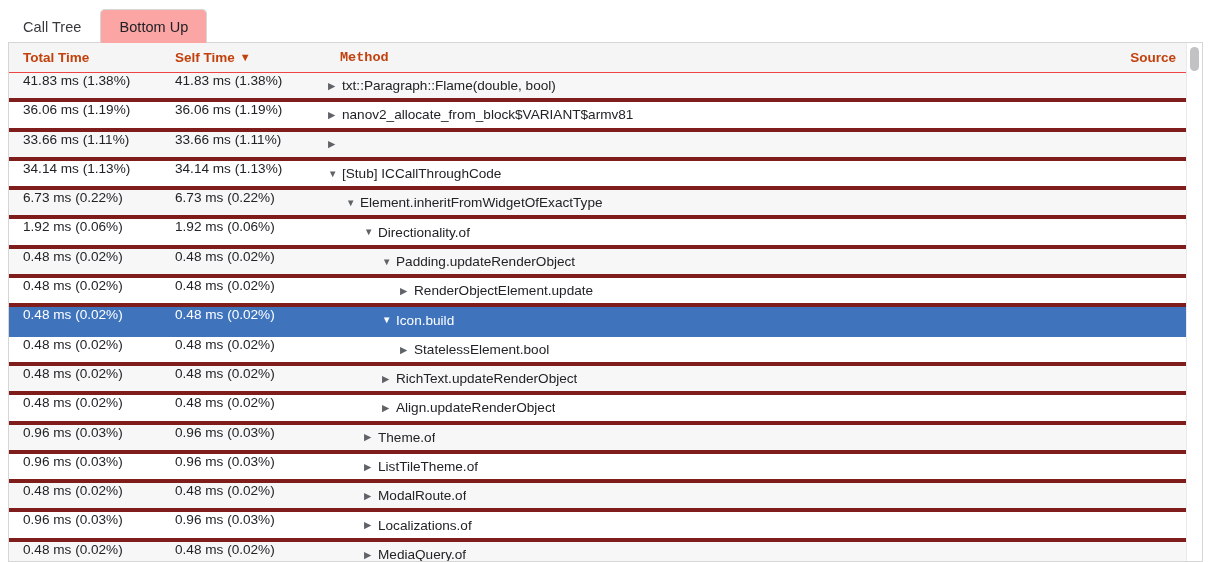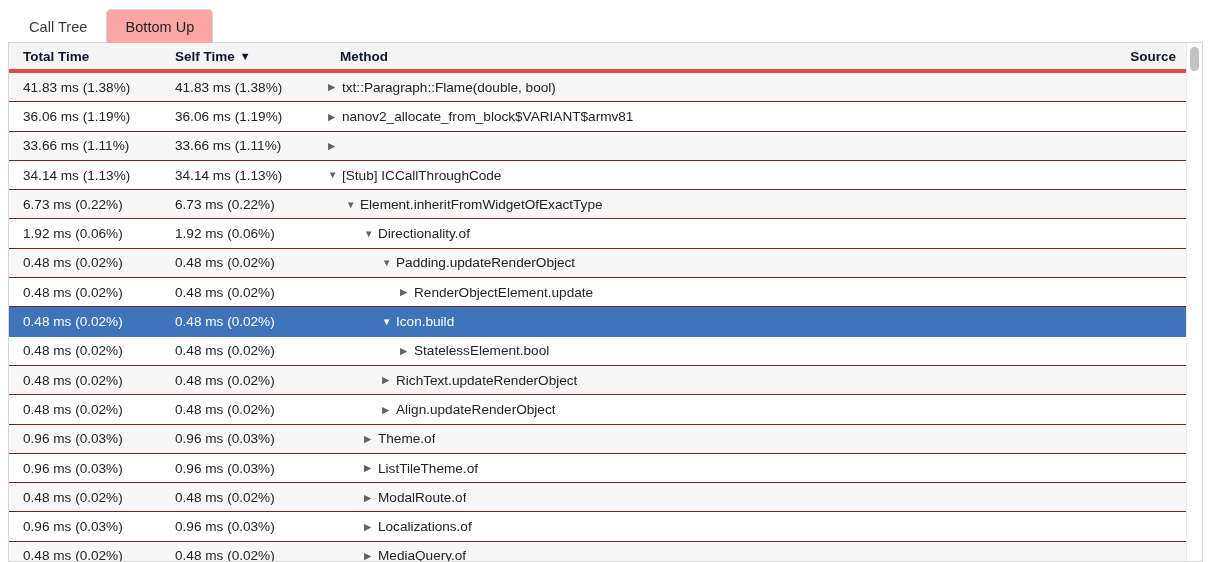"Call Tree" .tabbar { padding-left: 10px -> 4px }
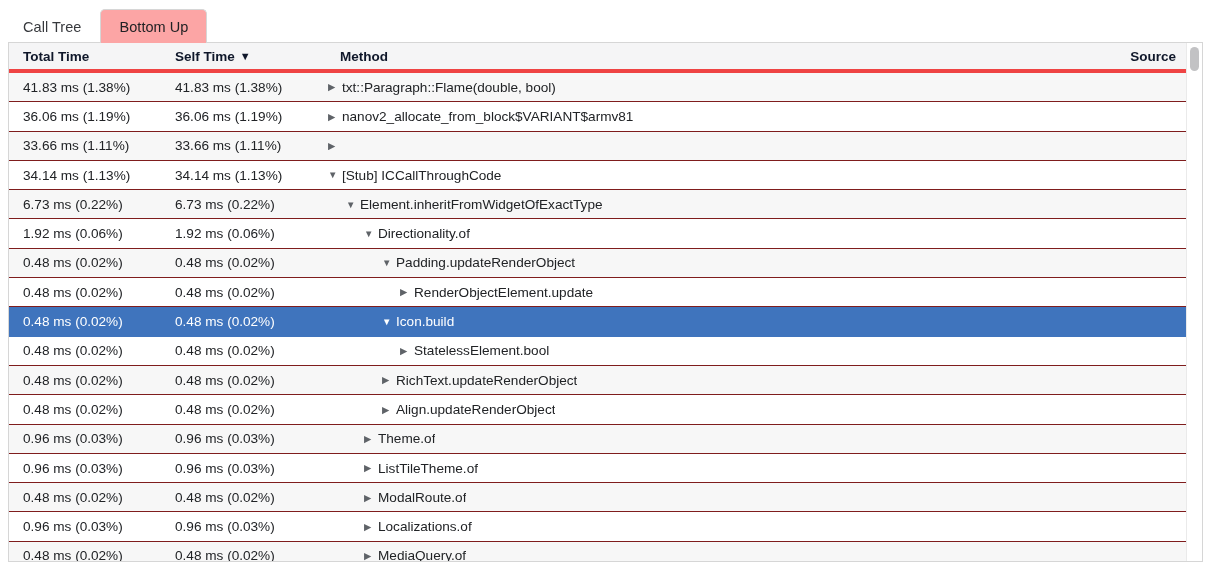"Total Time" .thead { border-bottom: 4px solid #ef4444 -> 1px solid #ef4444; color: #0f172a -> #c2410c }
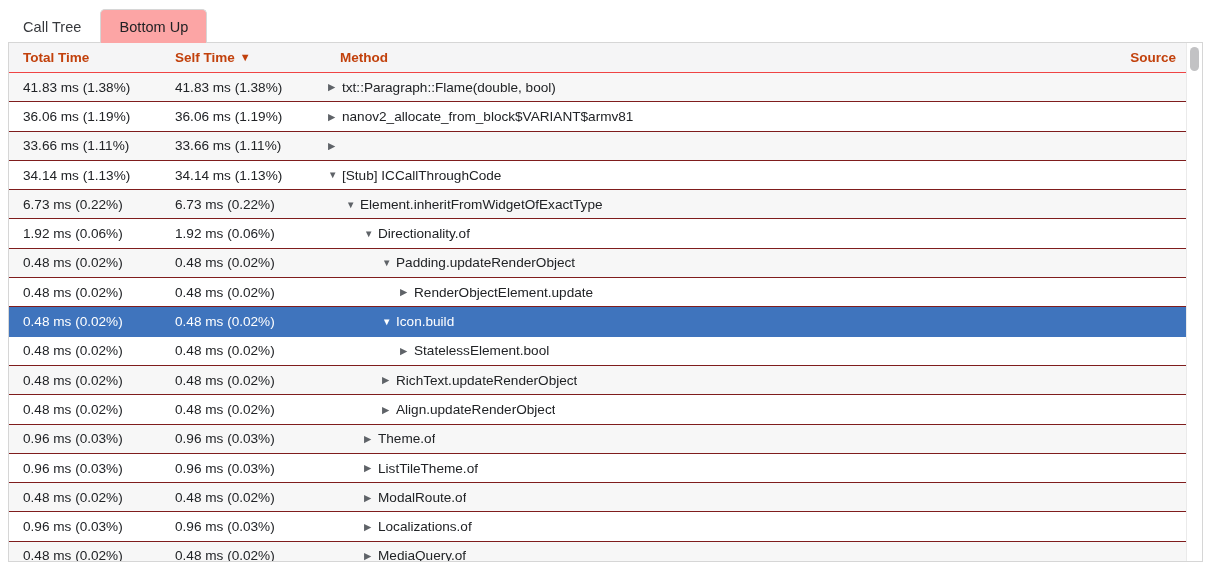"Method" .th-method { font-family: none -> Liberation Mono, monospace }
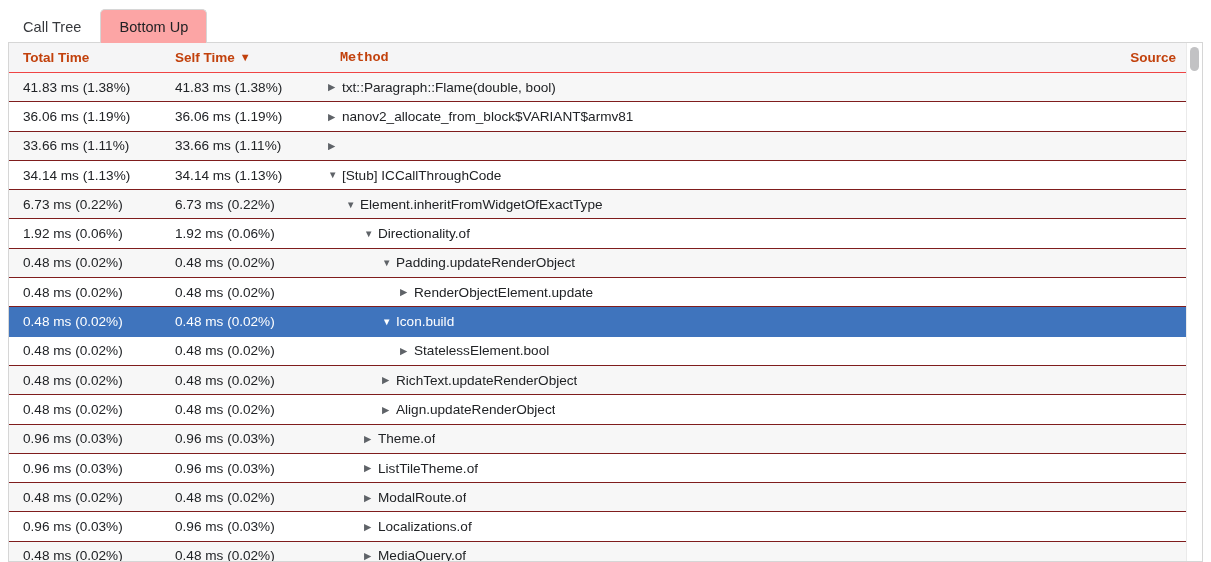"41.83 ms (1.38%)" .row { align-items: center -> none; border-bottom: 1px solid #7f1d1d -> 4px solid #7f1d1d }
